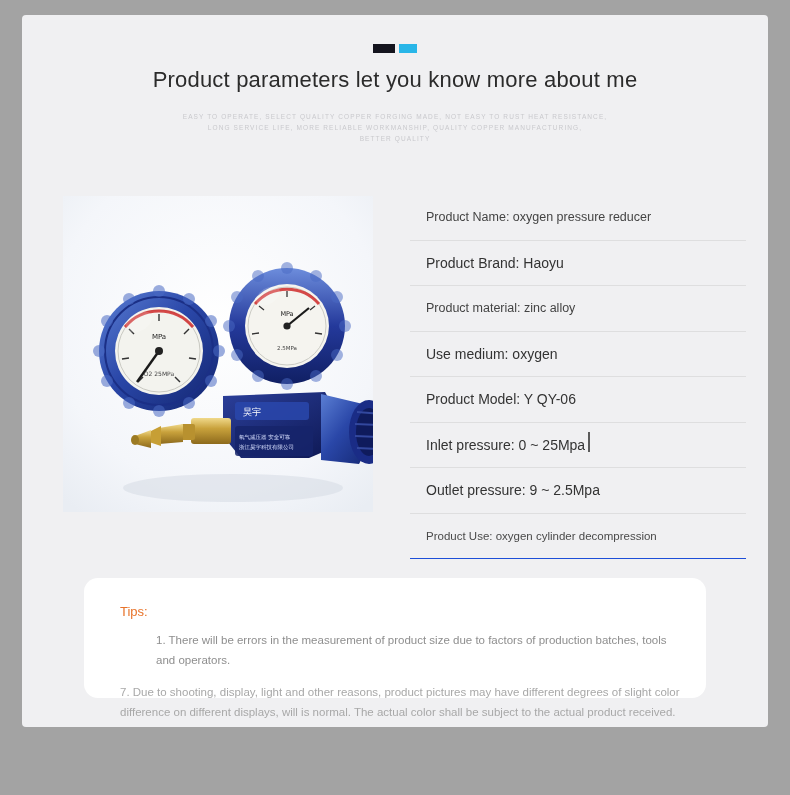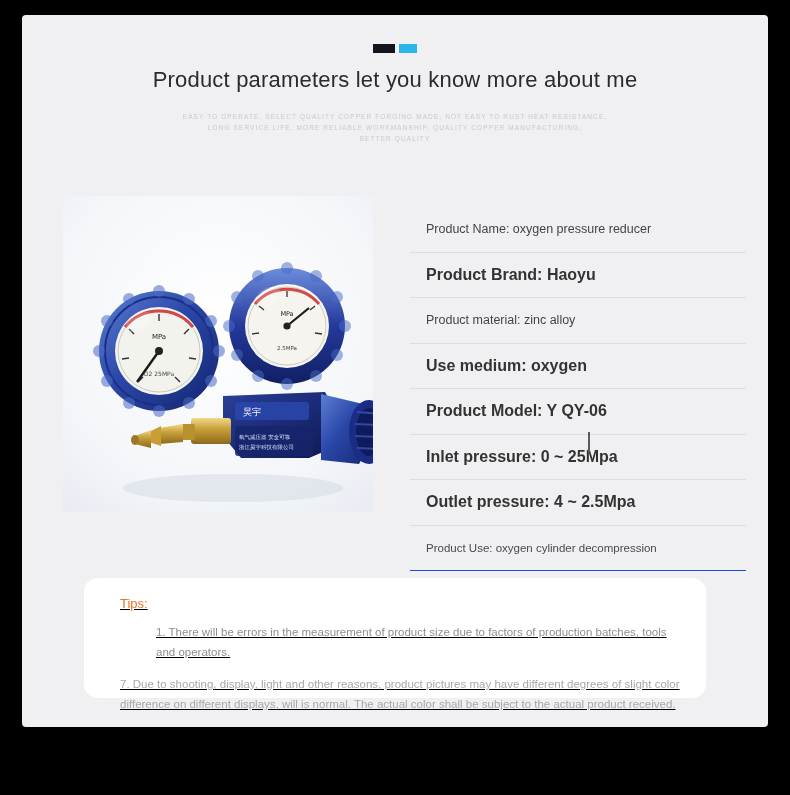"Product parameters let you know" .page { background: #000000 -> #a3a3a3 }
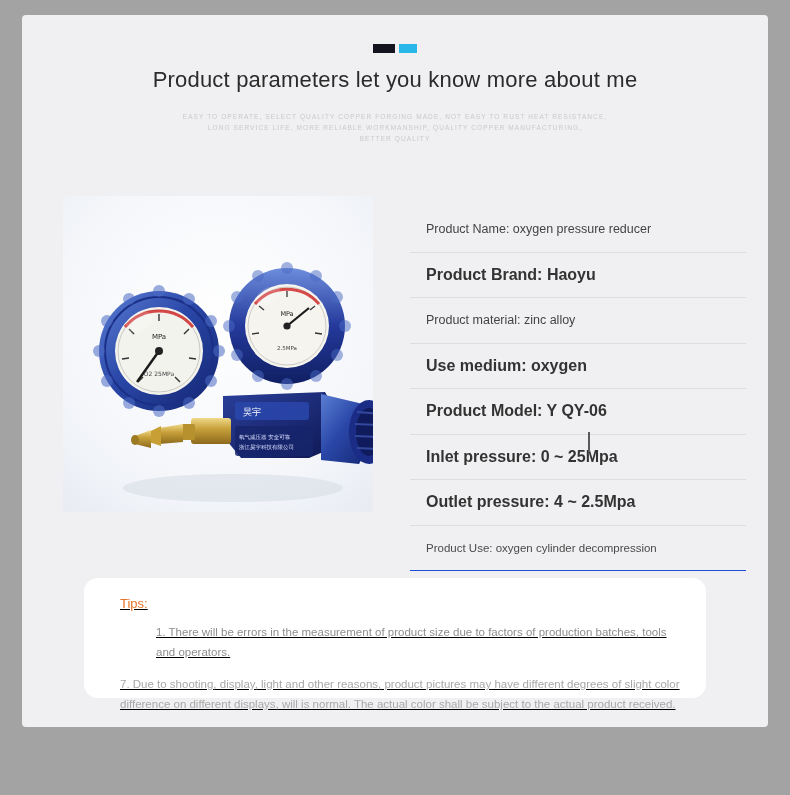"Product Name: oxygen pressure reducer" .specs { top: 192px -> 180px }
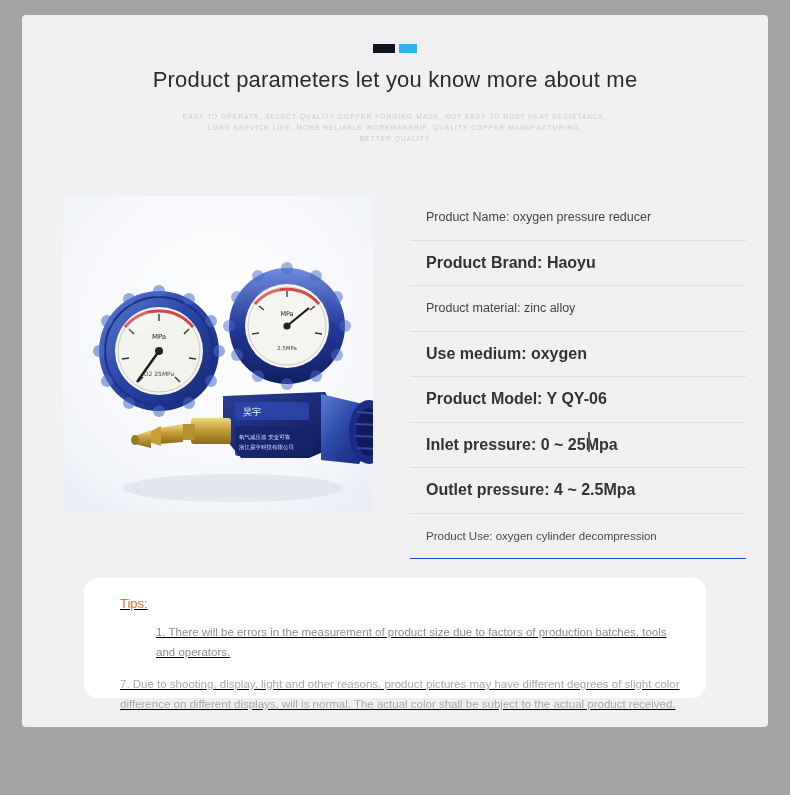"Product Brand: Haoyu" .spec-row.sz2 .spec-text { font-size: 16px -> 14px; font-weight: bold -> none }
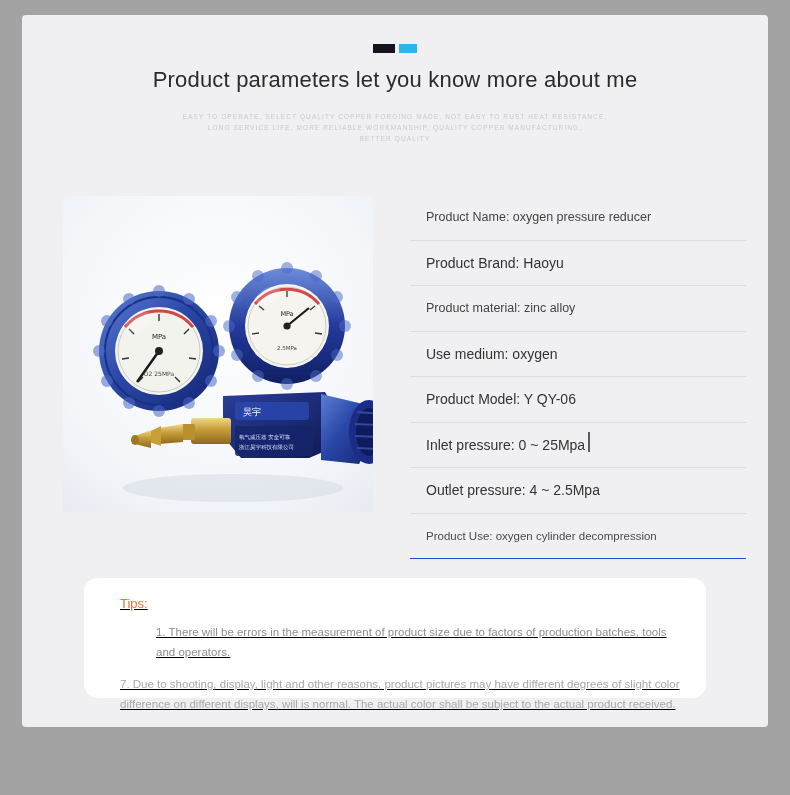"Outlet pressure: 4 ~ 2.5Mpa" span.spec-text { text: 4 -> 9 }
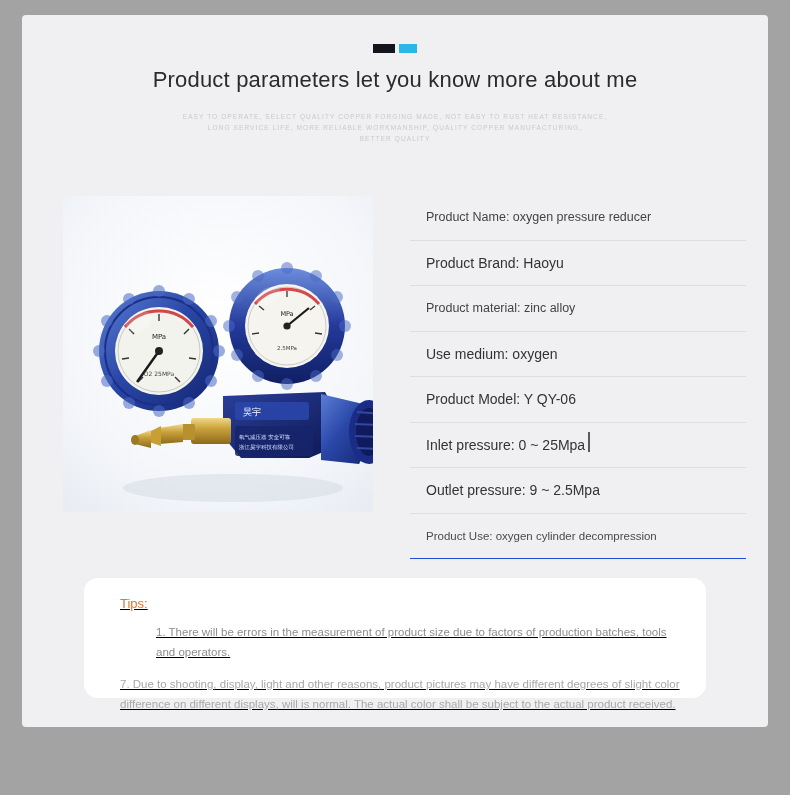"Tips:" .tips-inner { padding: 18px 24px 0 36px -> 26px 24px 0 36px; text-decoration: underline -> none }
